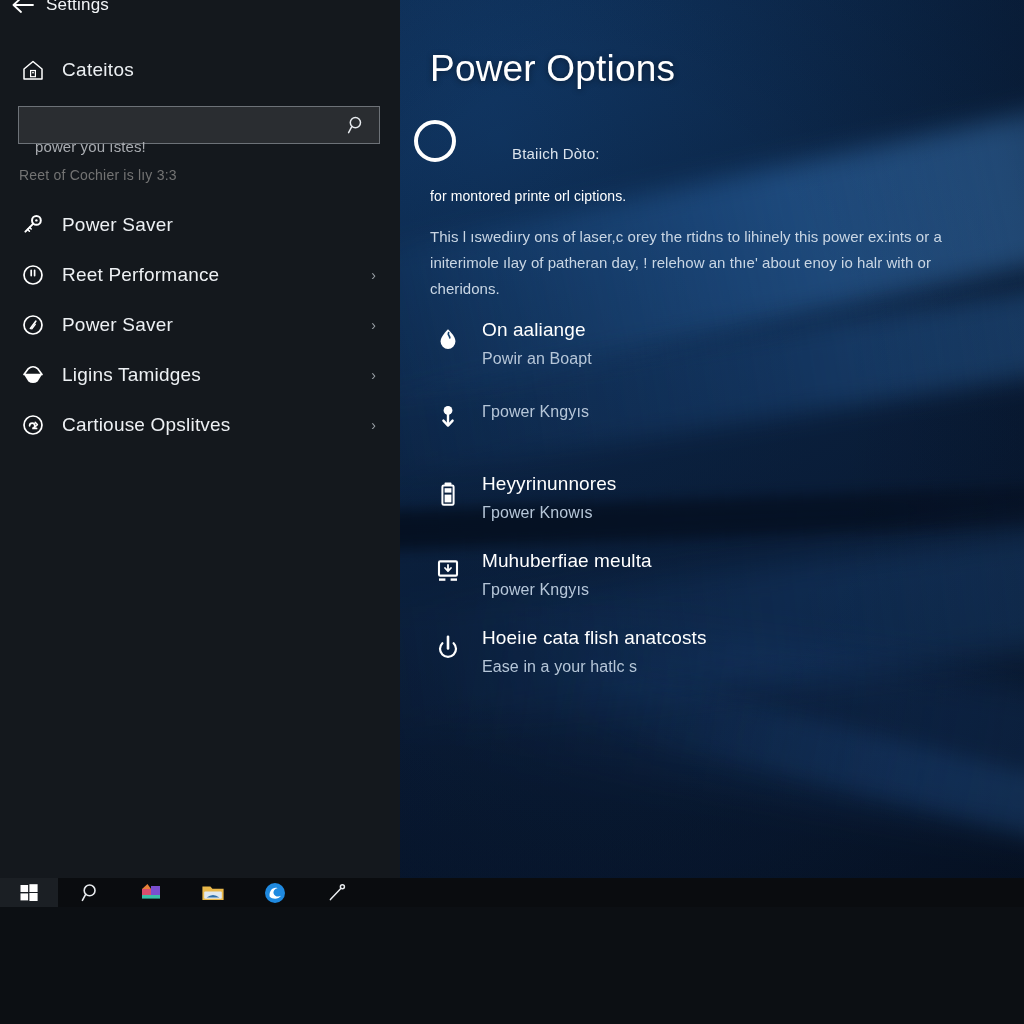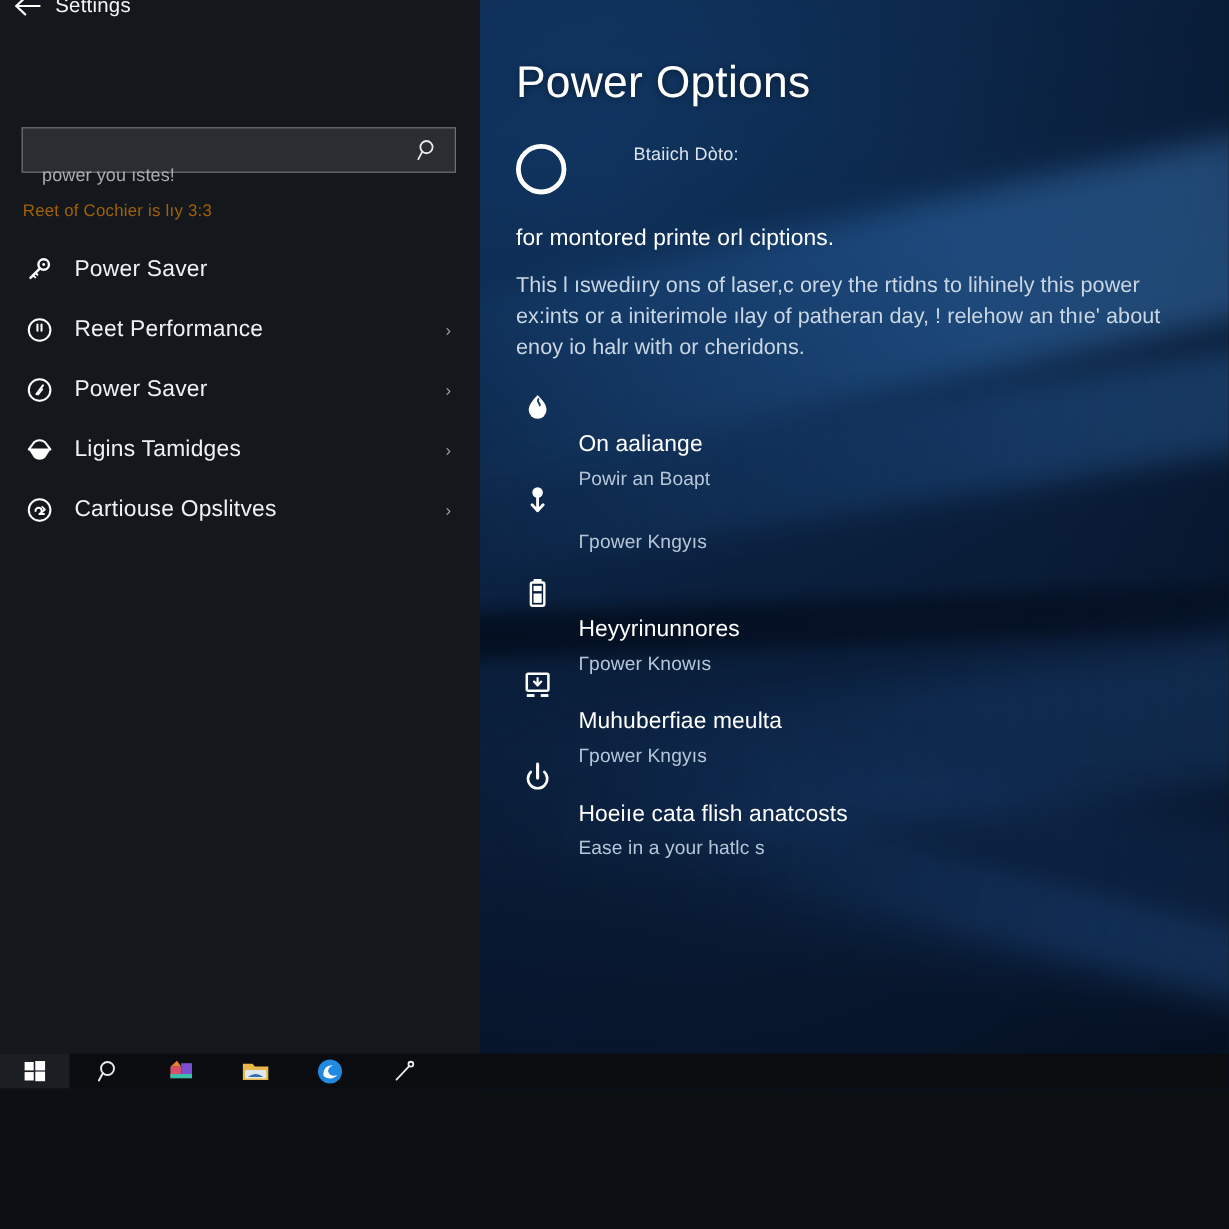"Cateitos" div.home-row { html: none -> <div> <span> <svg> <path></path> <rect></rect> <circle></circle> </svg> </span> <span>Cateitos</span> </div> }
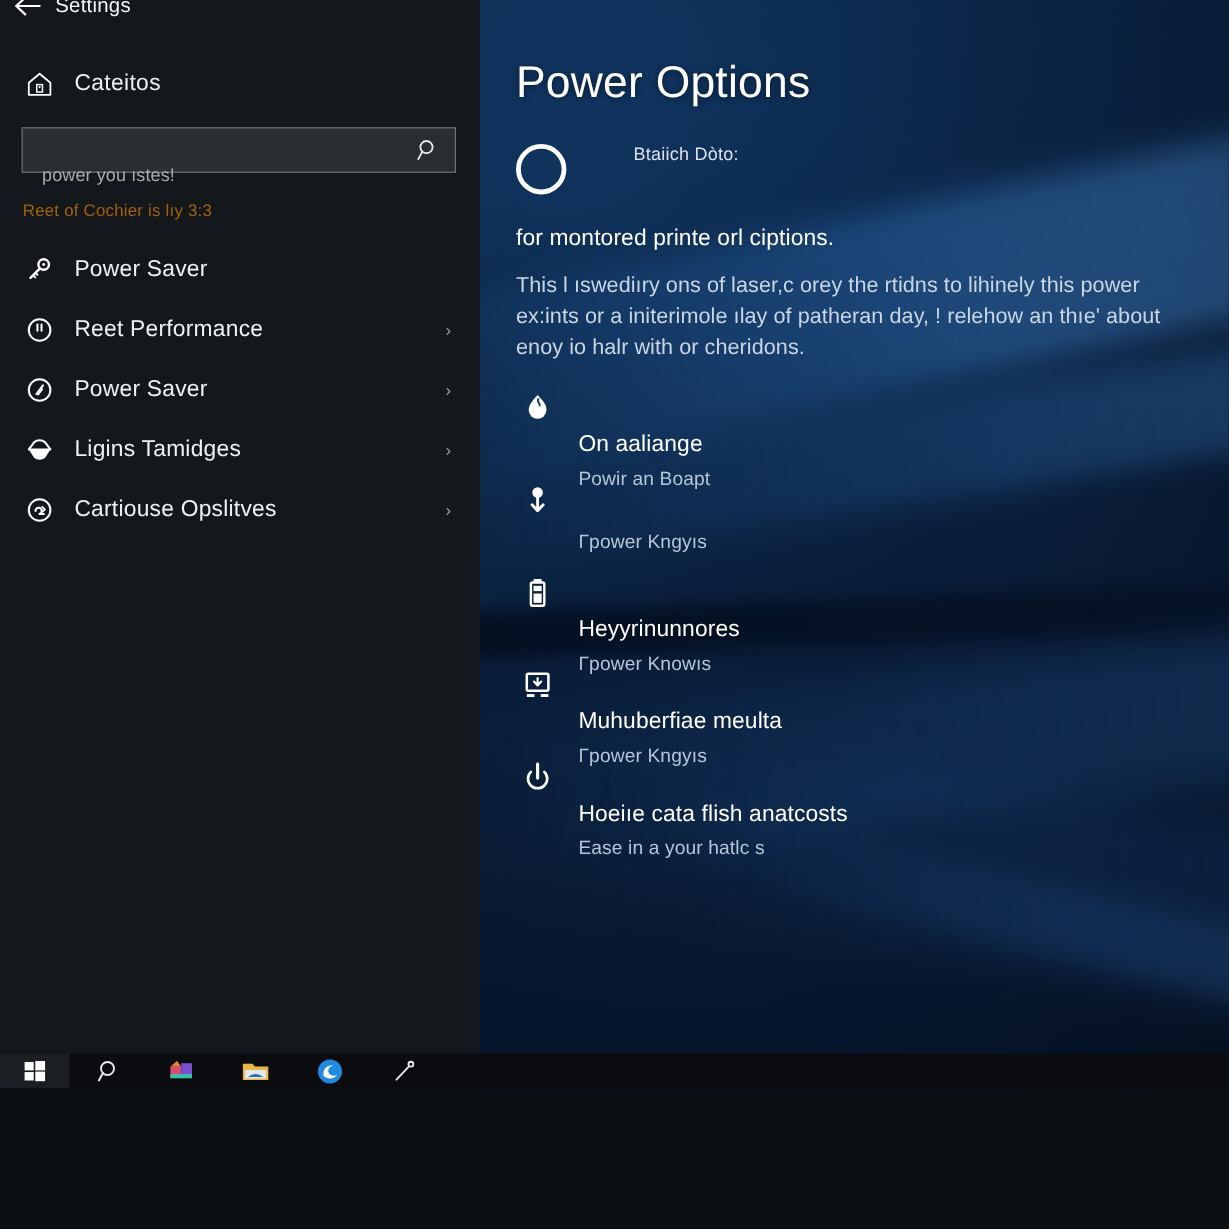"Btaiich Dòto:" .status-row { align-items: flex-start -> flex-end; left: 30px -> 14px }
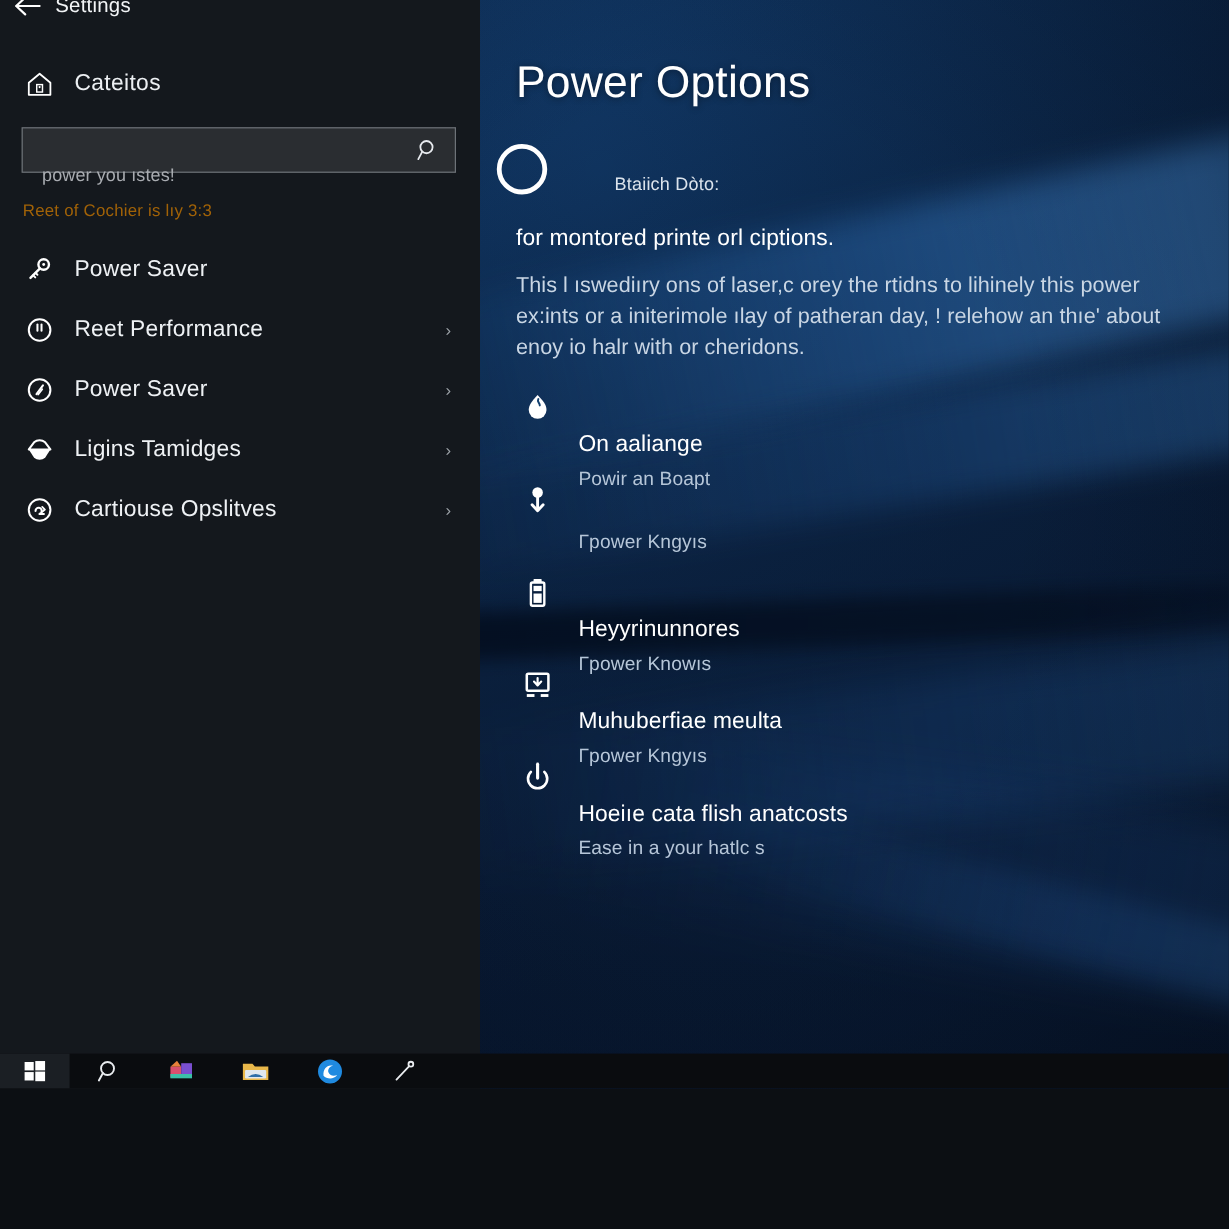"Reet of Cochier is lıy" .section-caption { color: #a16207 -> #737373 }
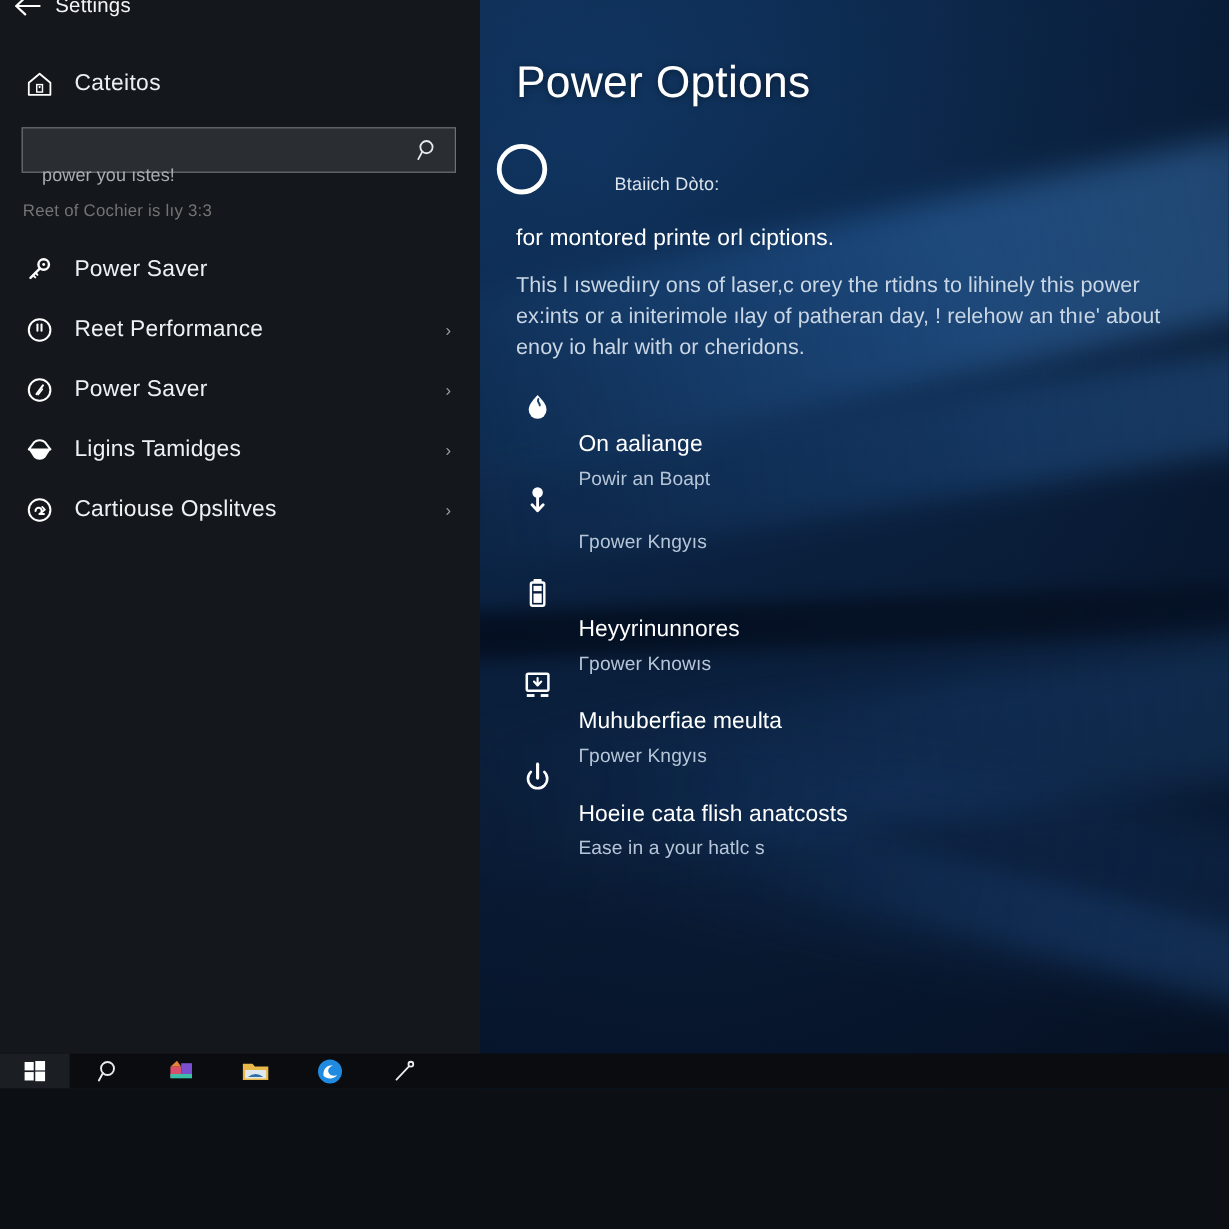"for montored printe orl ciptions." .panel-subhead { font-size: 19px -> 14px }
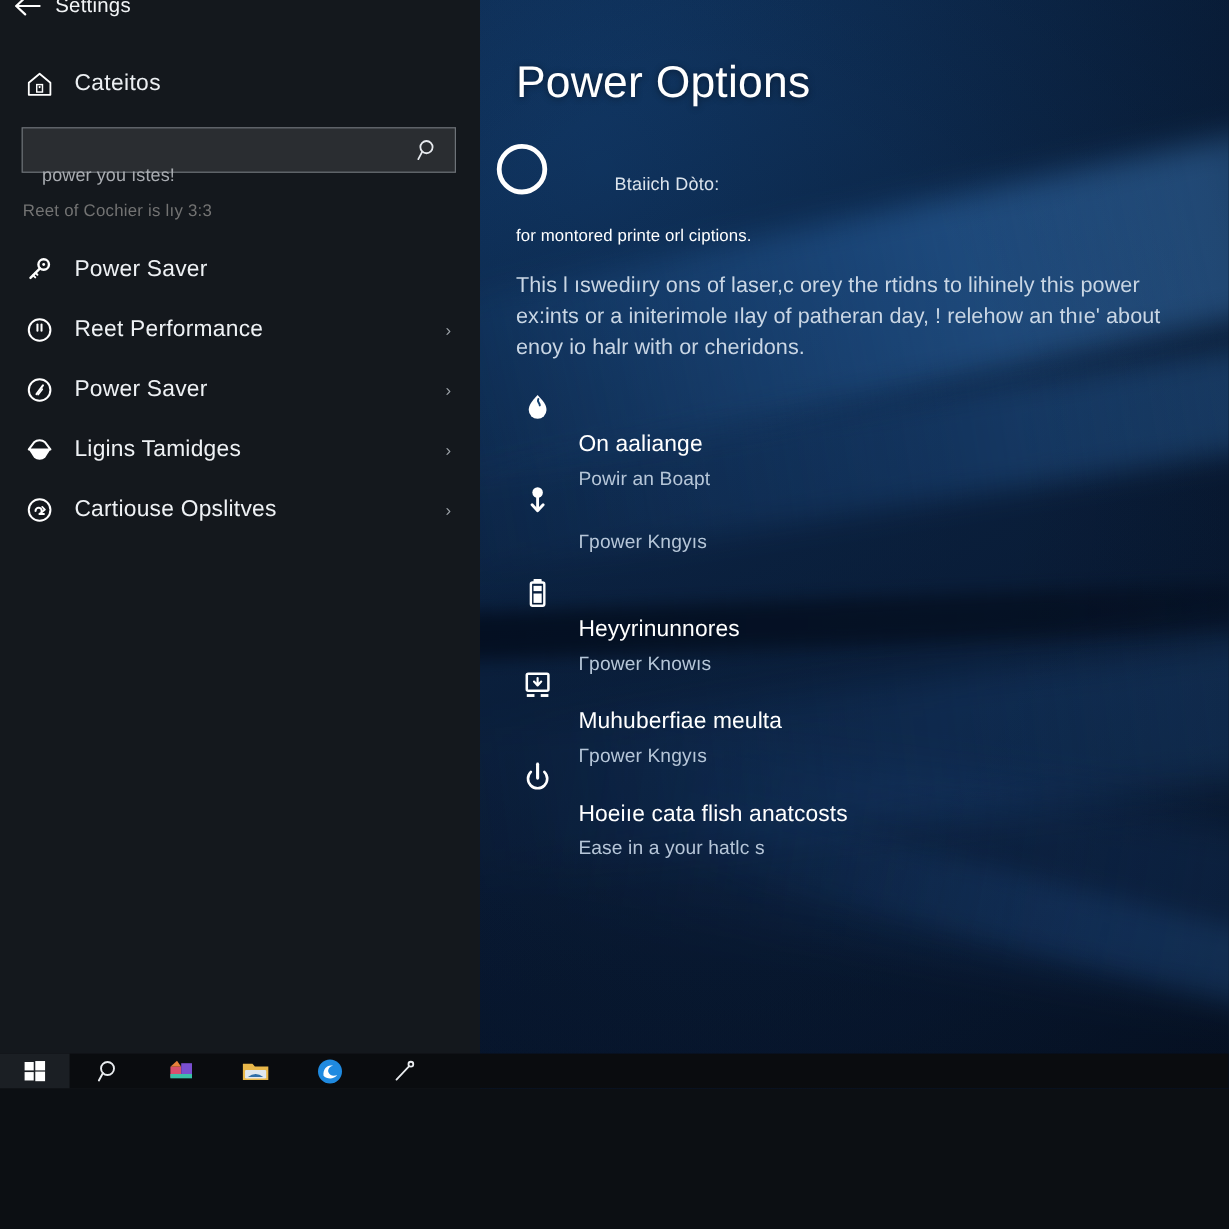"This l ıswediıry ons of" .panel-paragraph { font-size: 18px -> 15px }
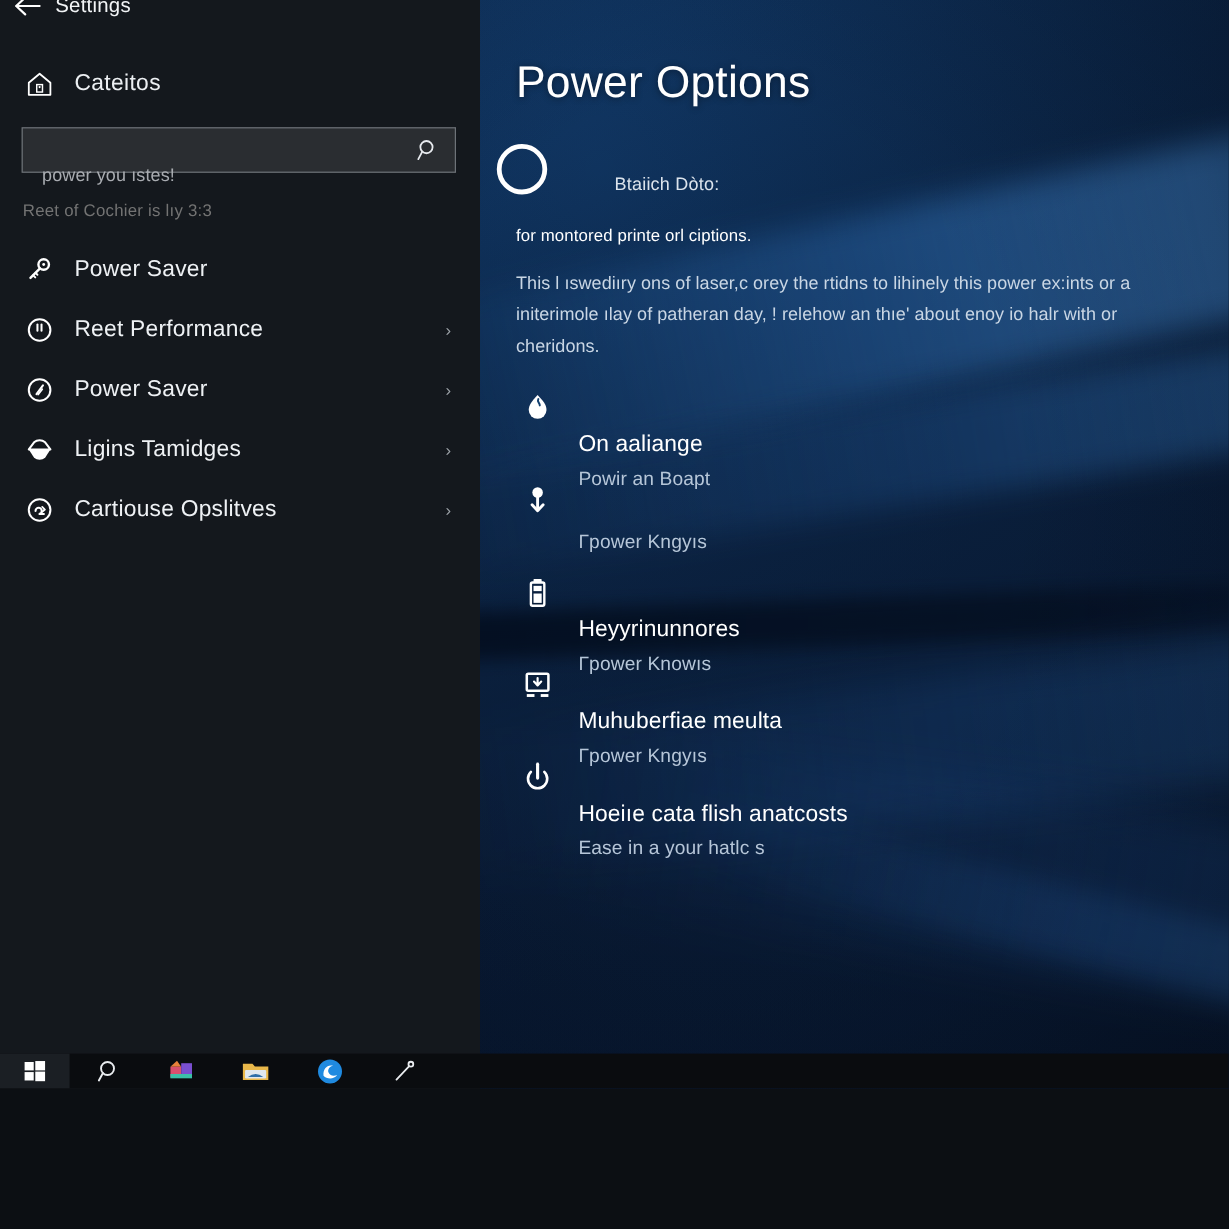"On aaliange" .opt-texts { margin-top: 41px -> none }
